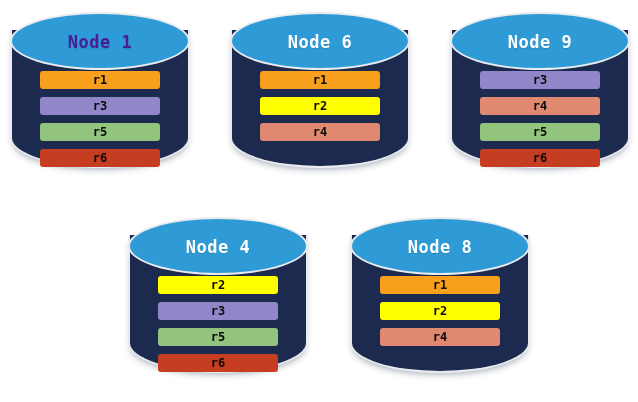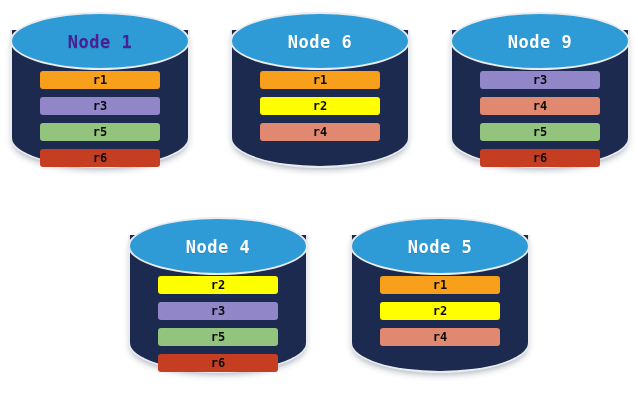"Node 5" div.node-label { text: 5 -> 8 }
